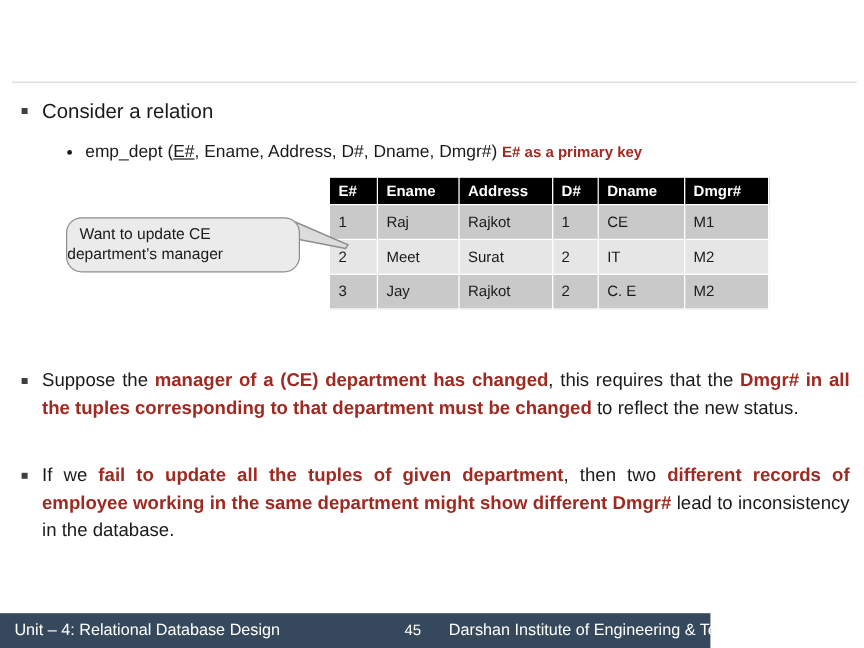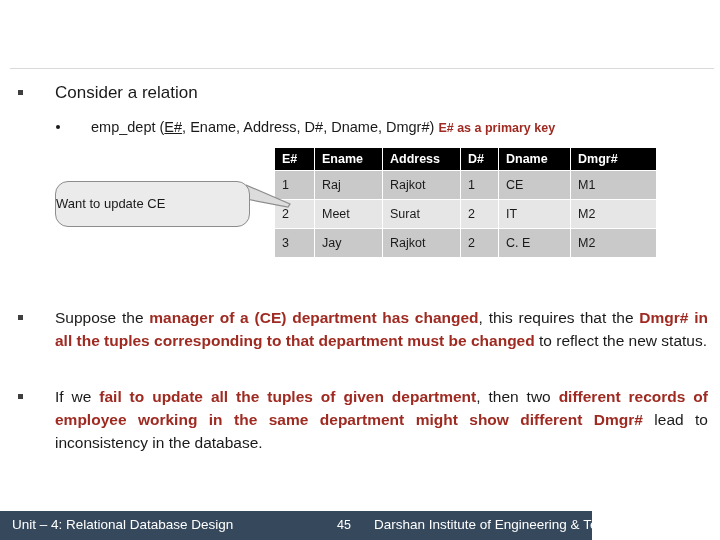"Consider a relation" .bullet-row { gap: 20px -> none }
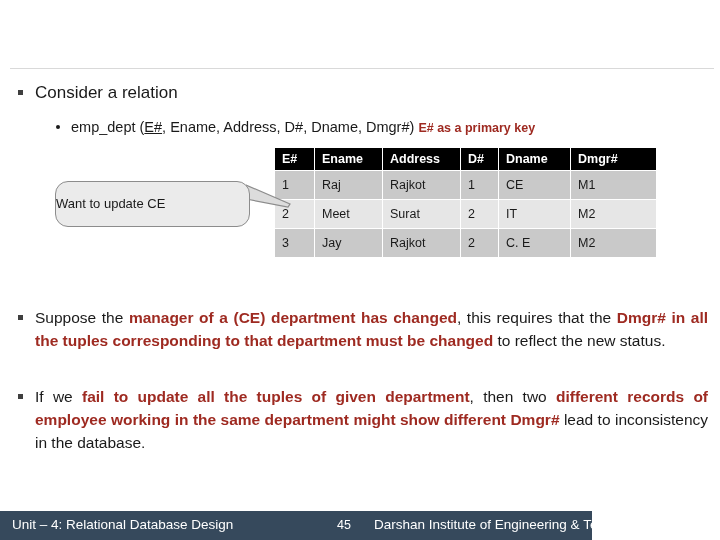"Dmgr#" .c-dm { width: 86px -> 70px }
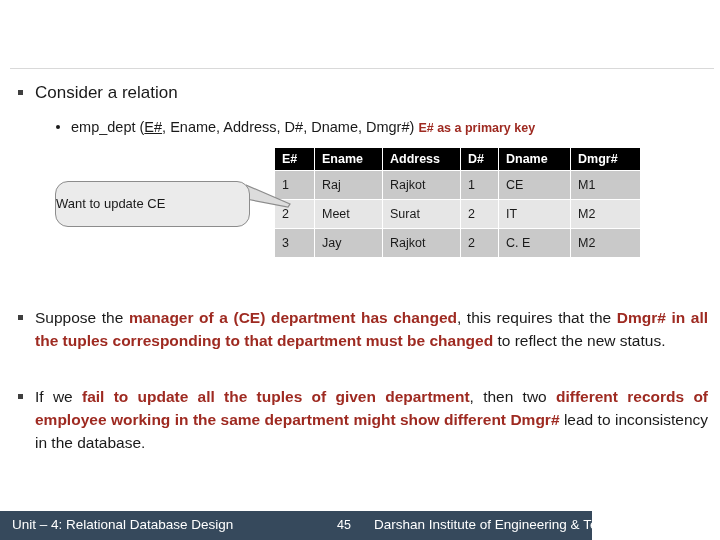"department’s manager" span { html: none -> <span>department’s manager</span> }
